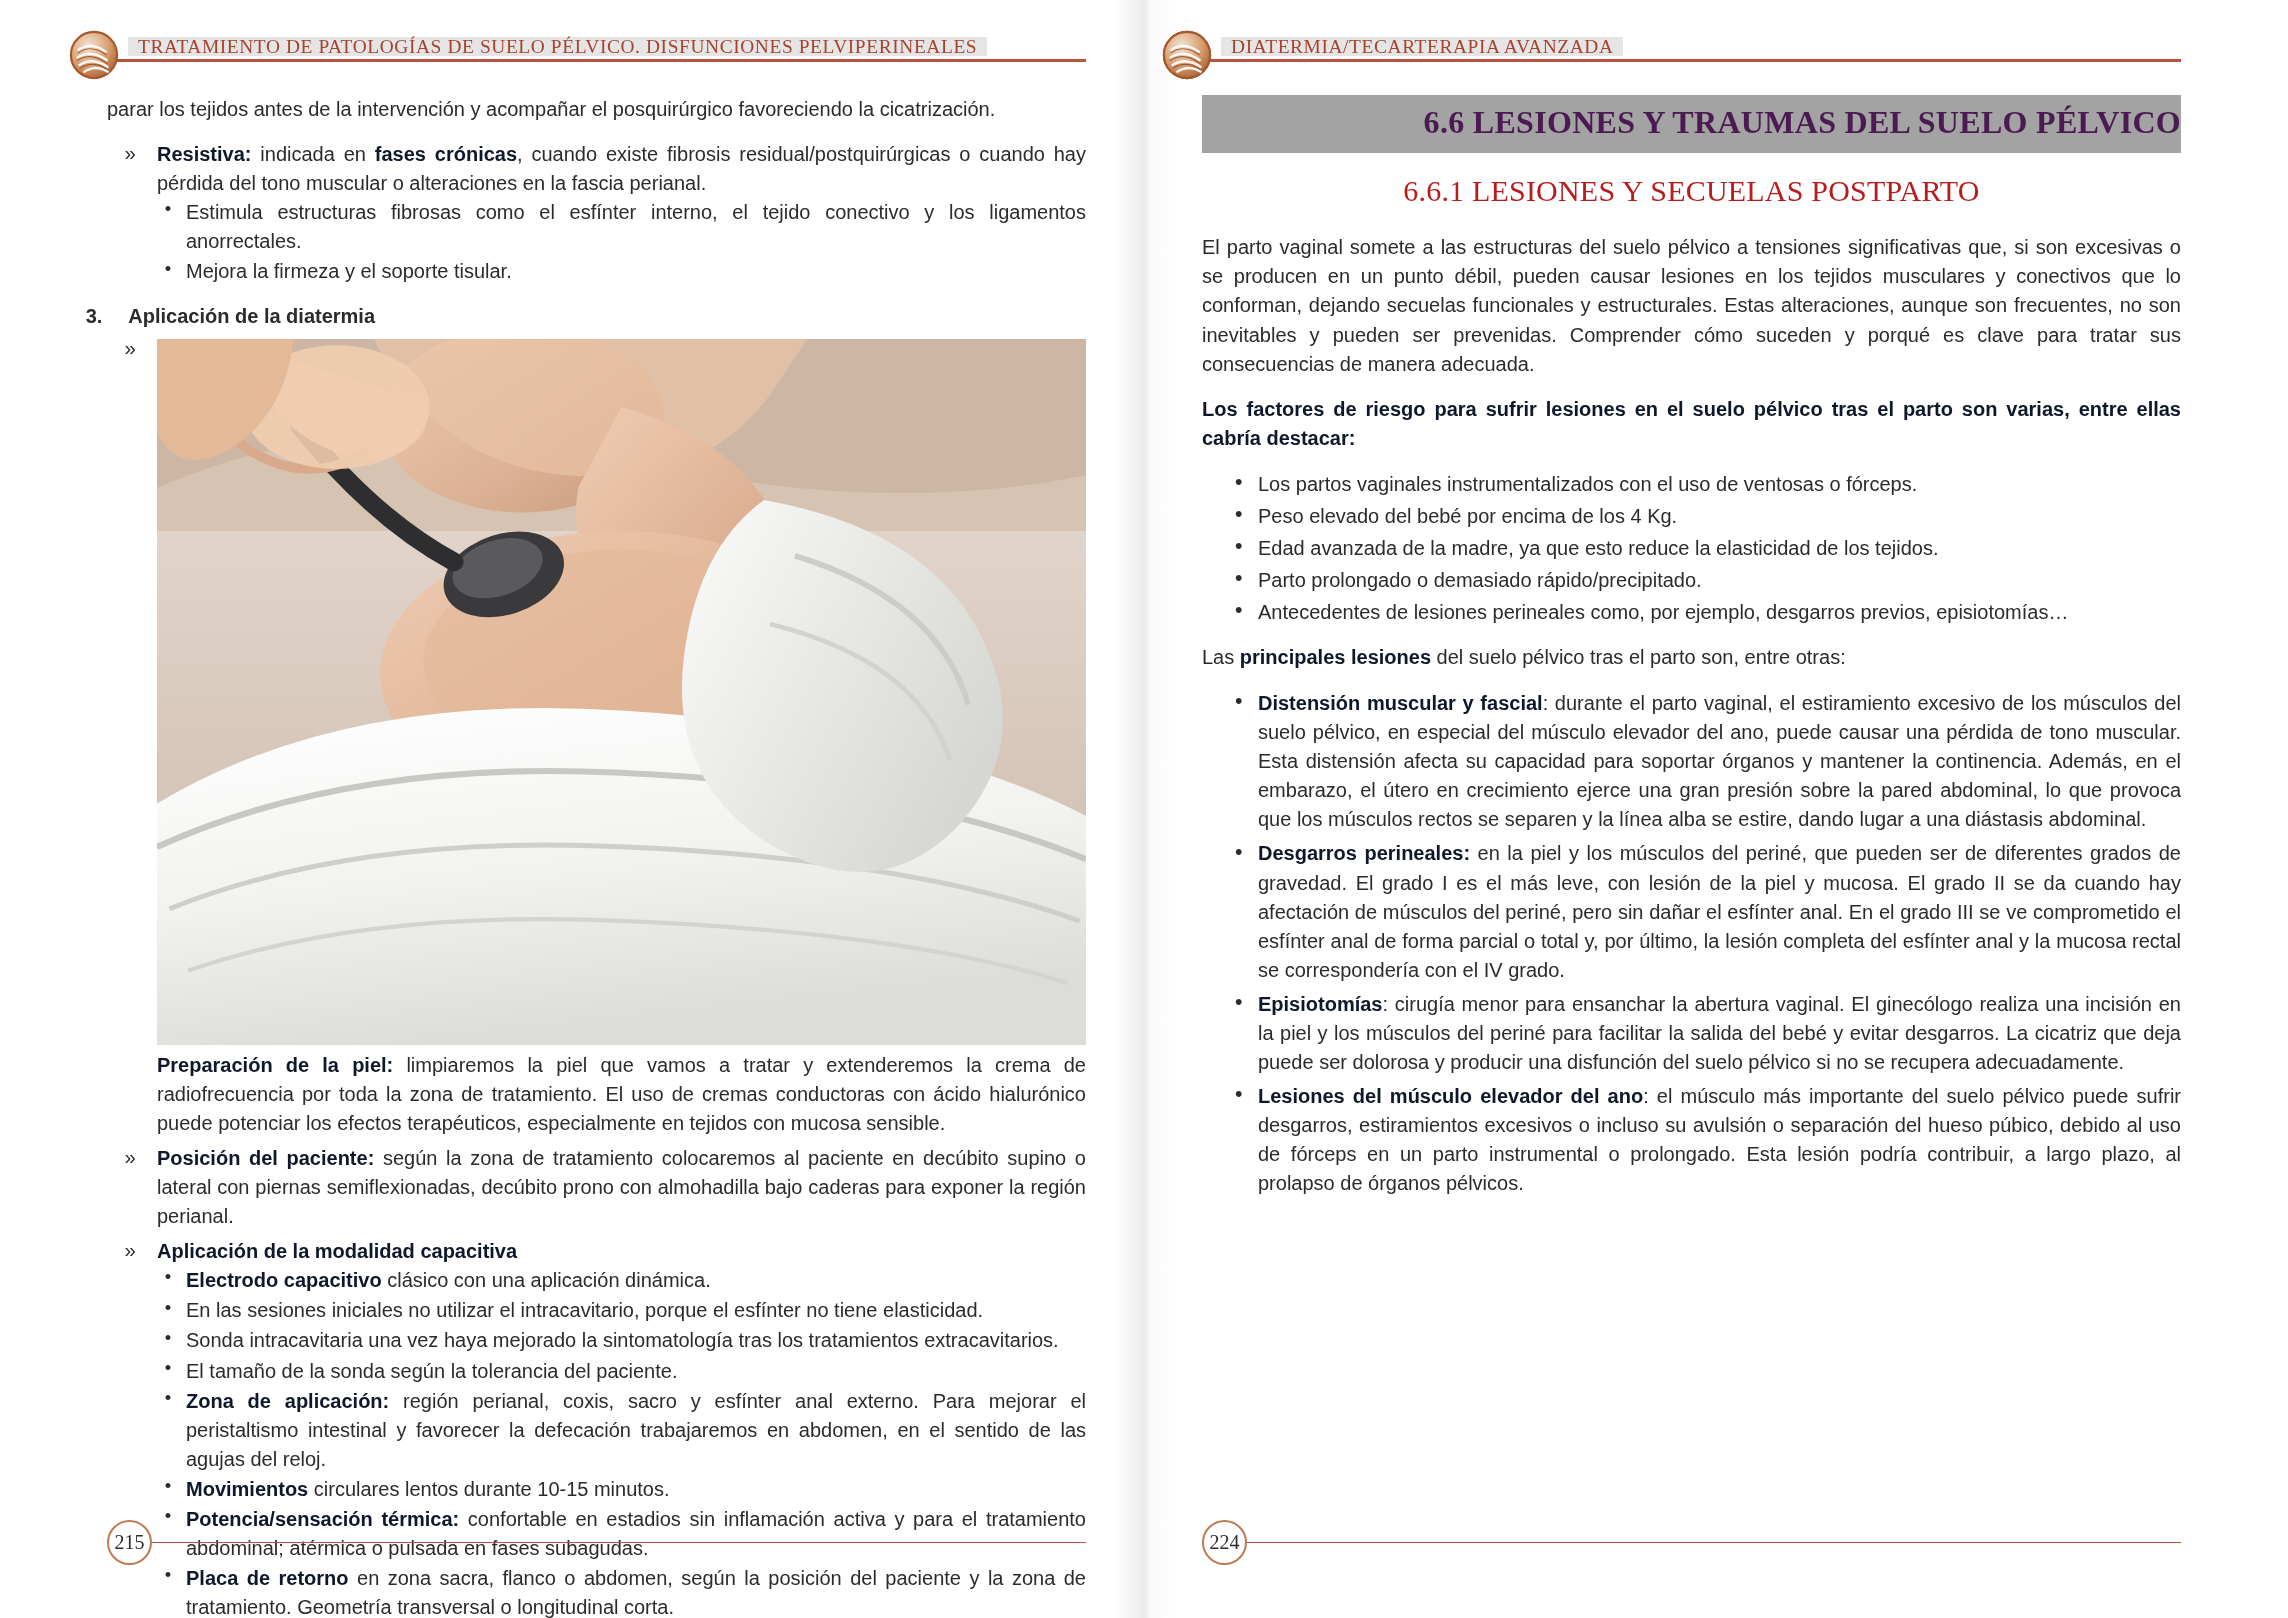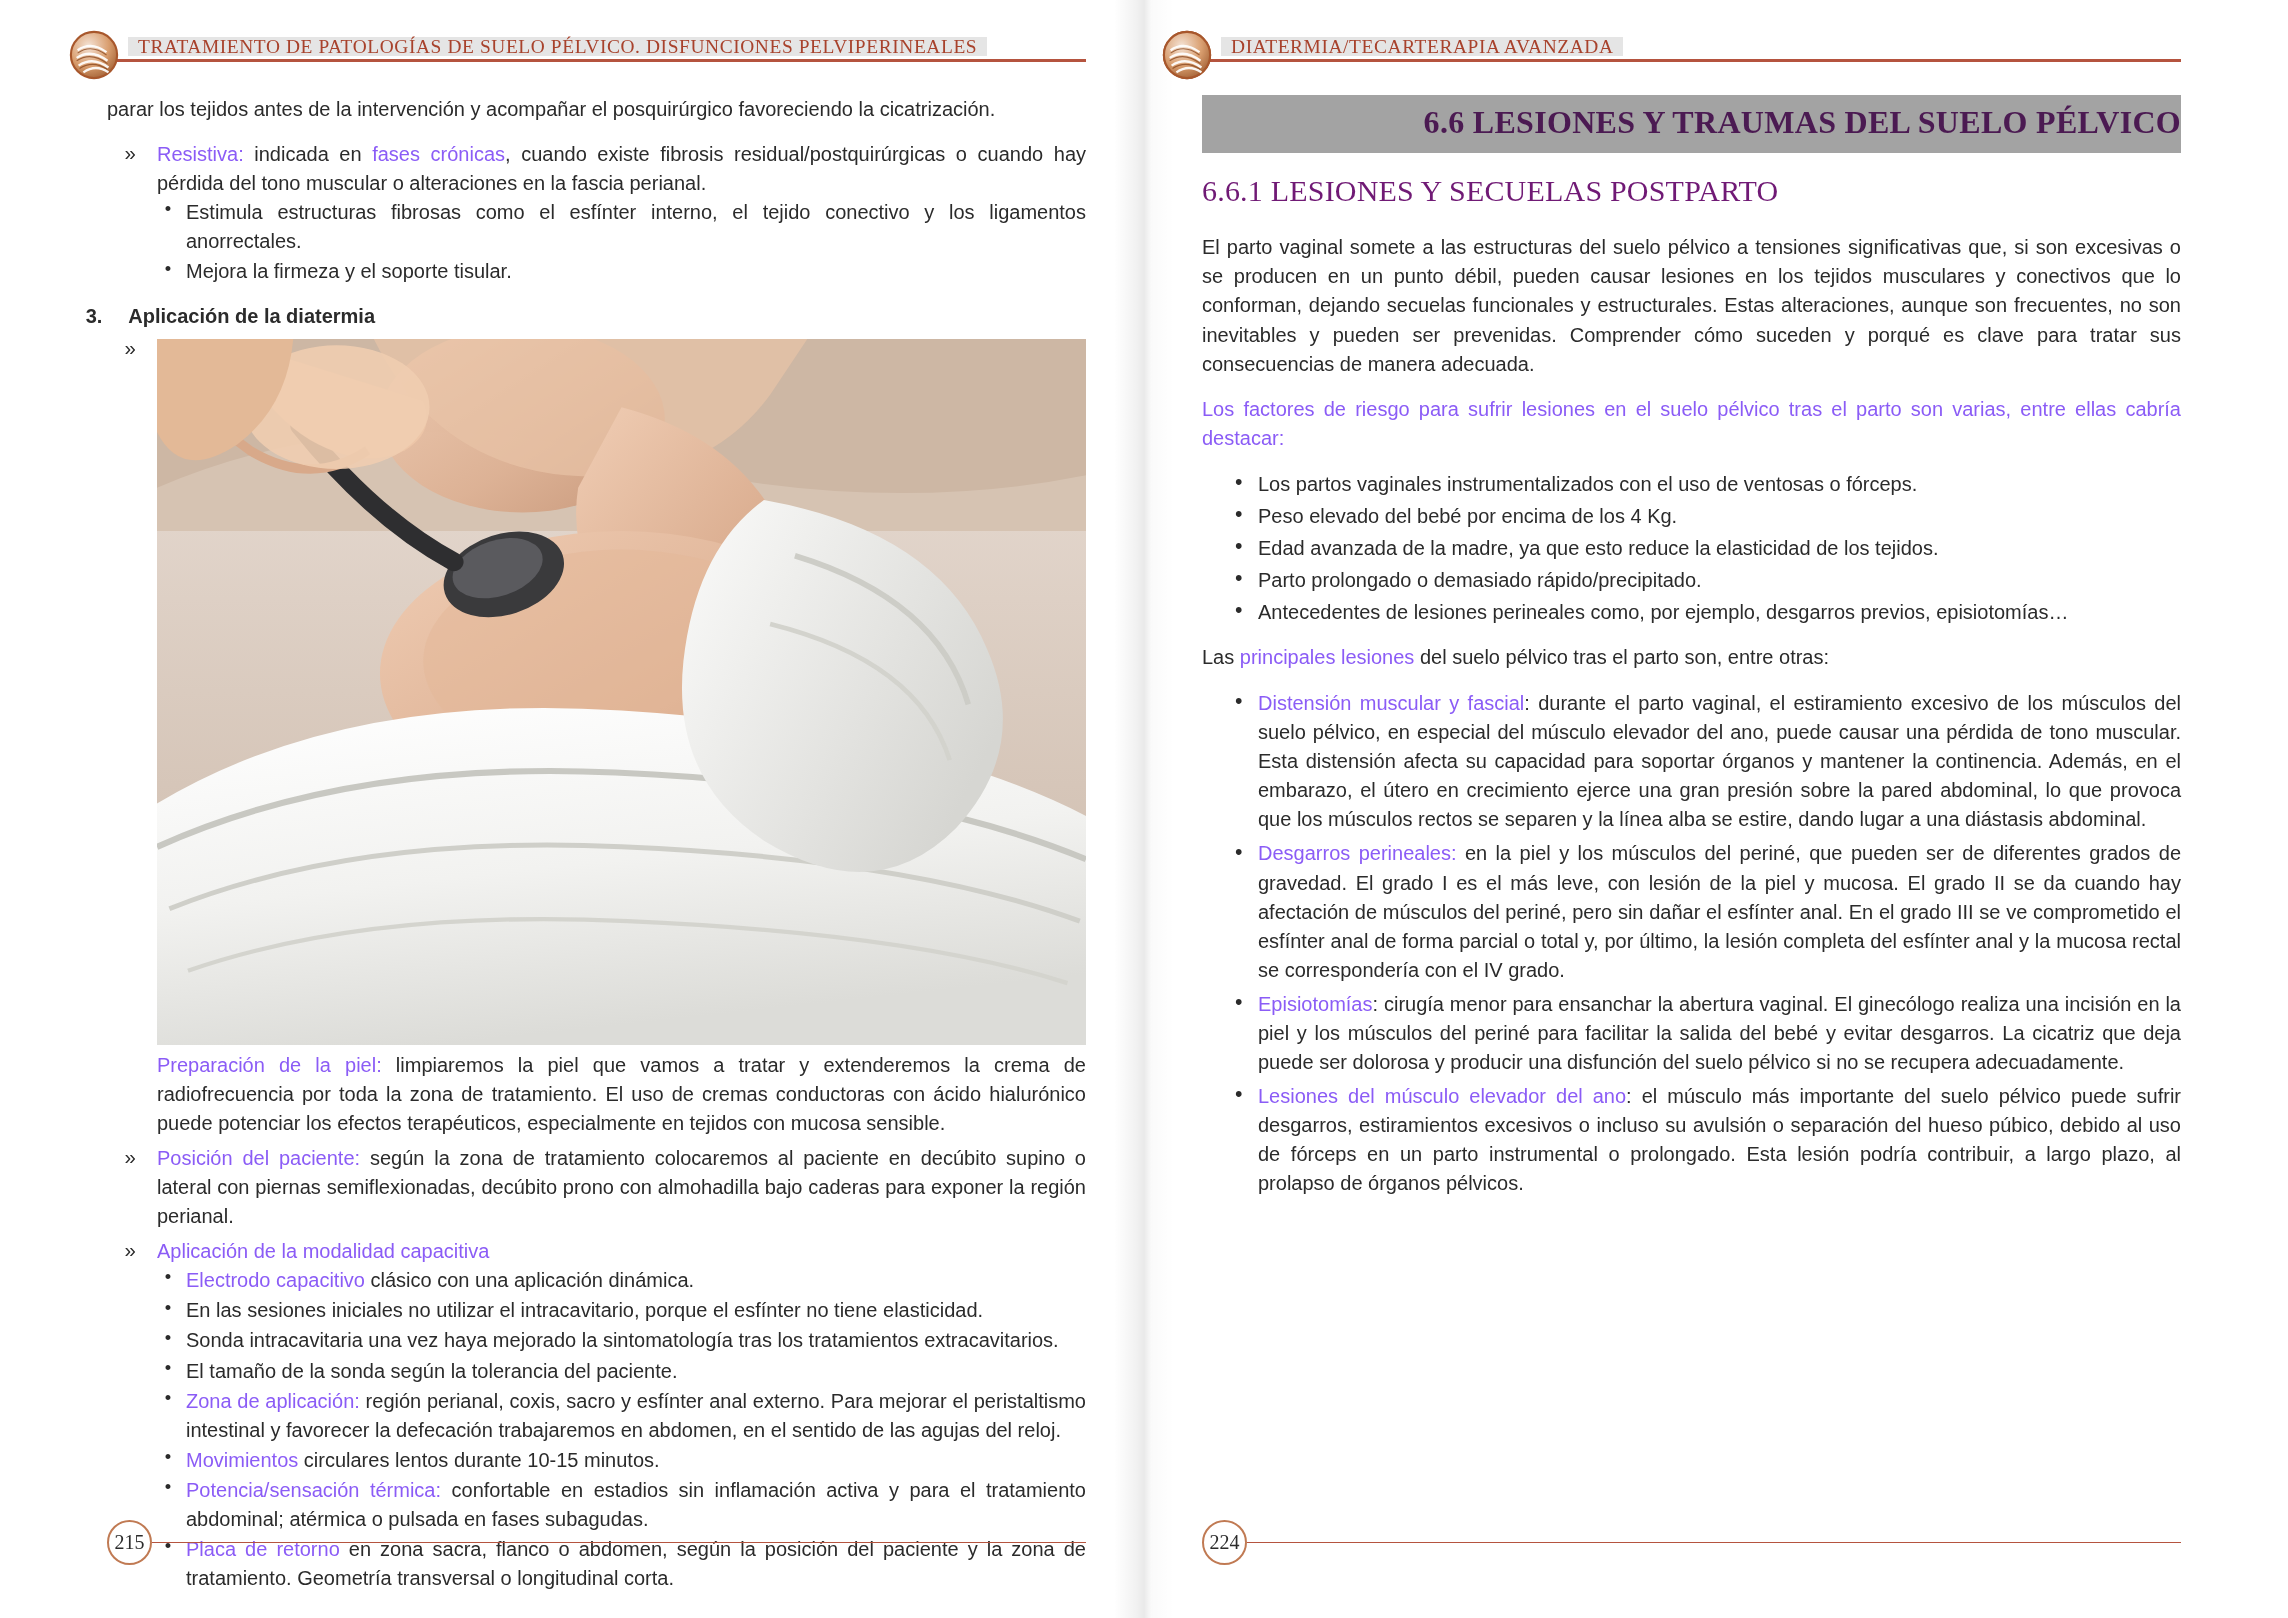"Resistiva:" b, strong { color: #8b5cf6 -> #0f172a; font-weight: normal -> bold }
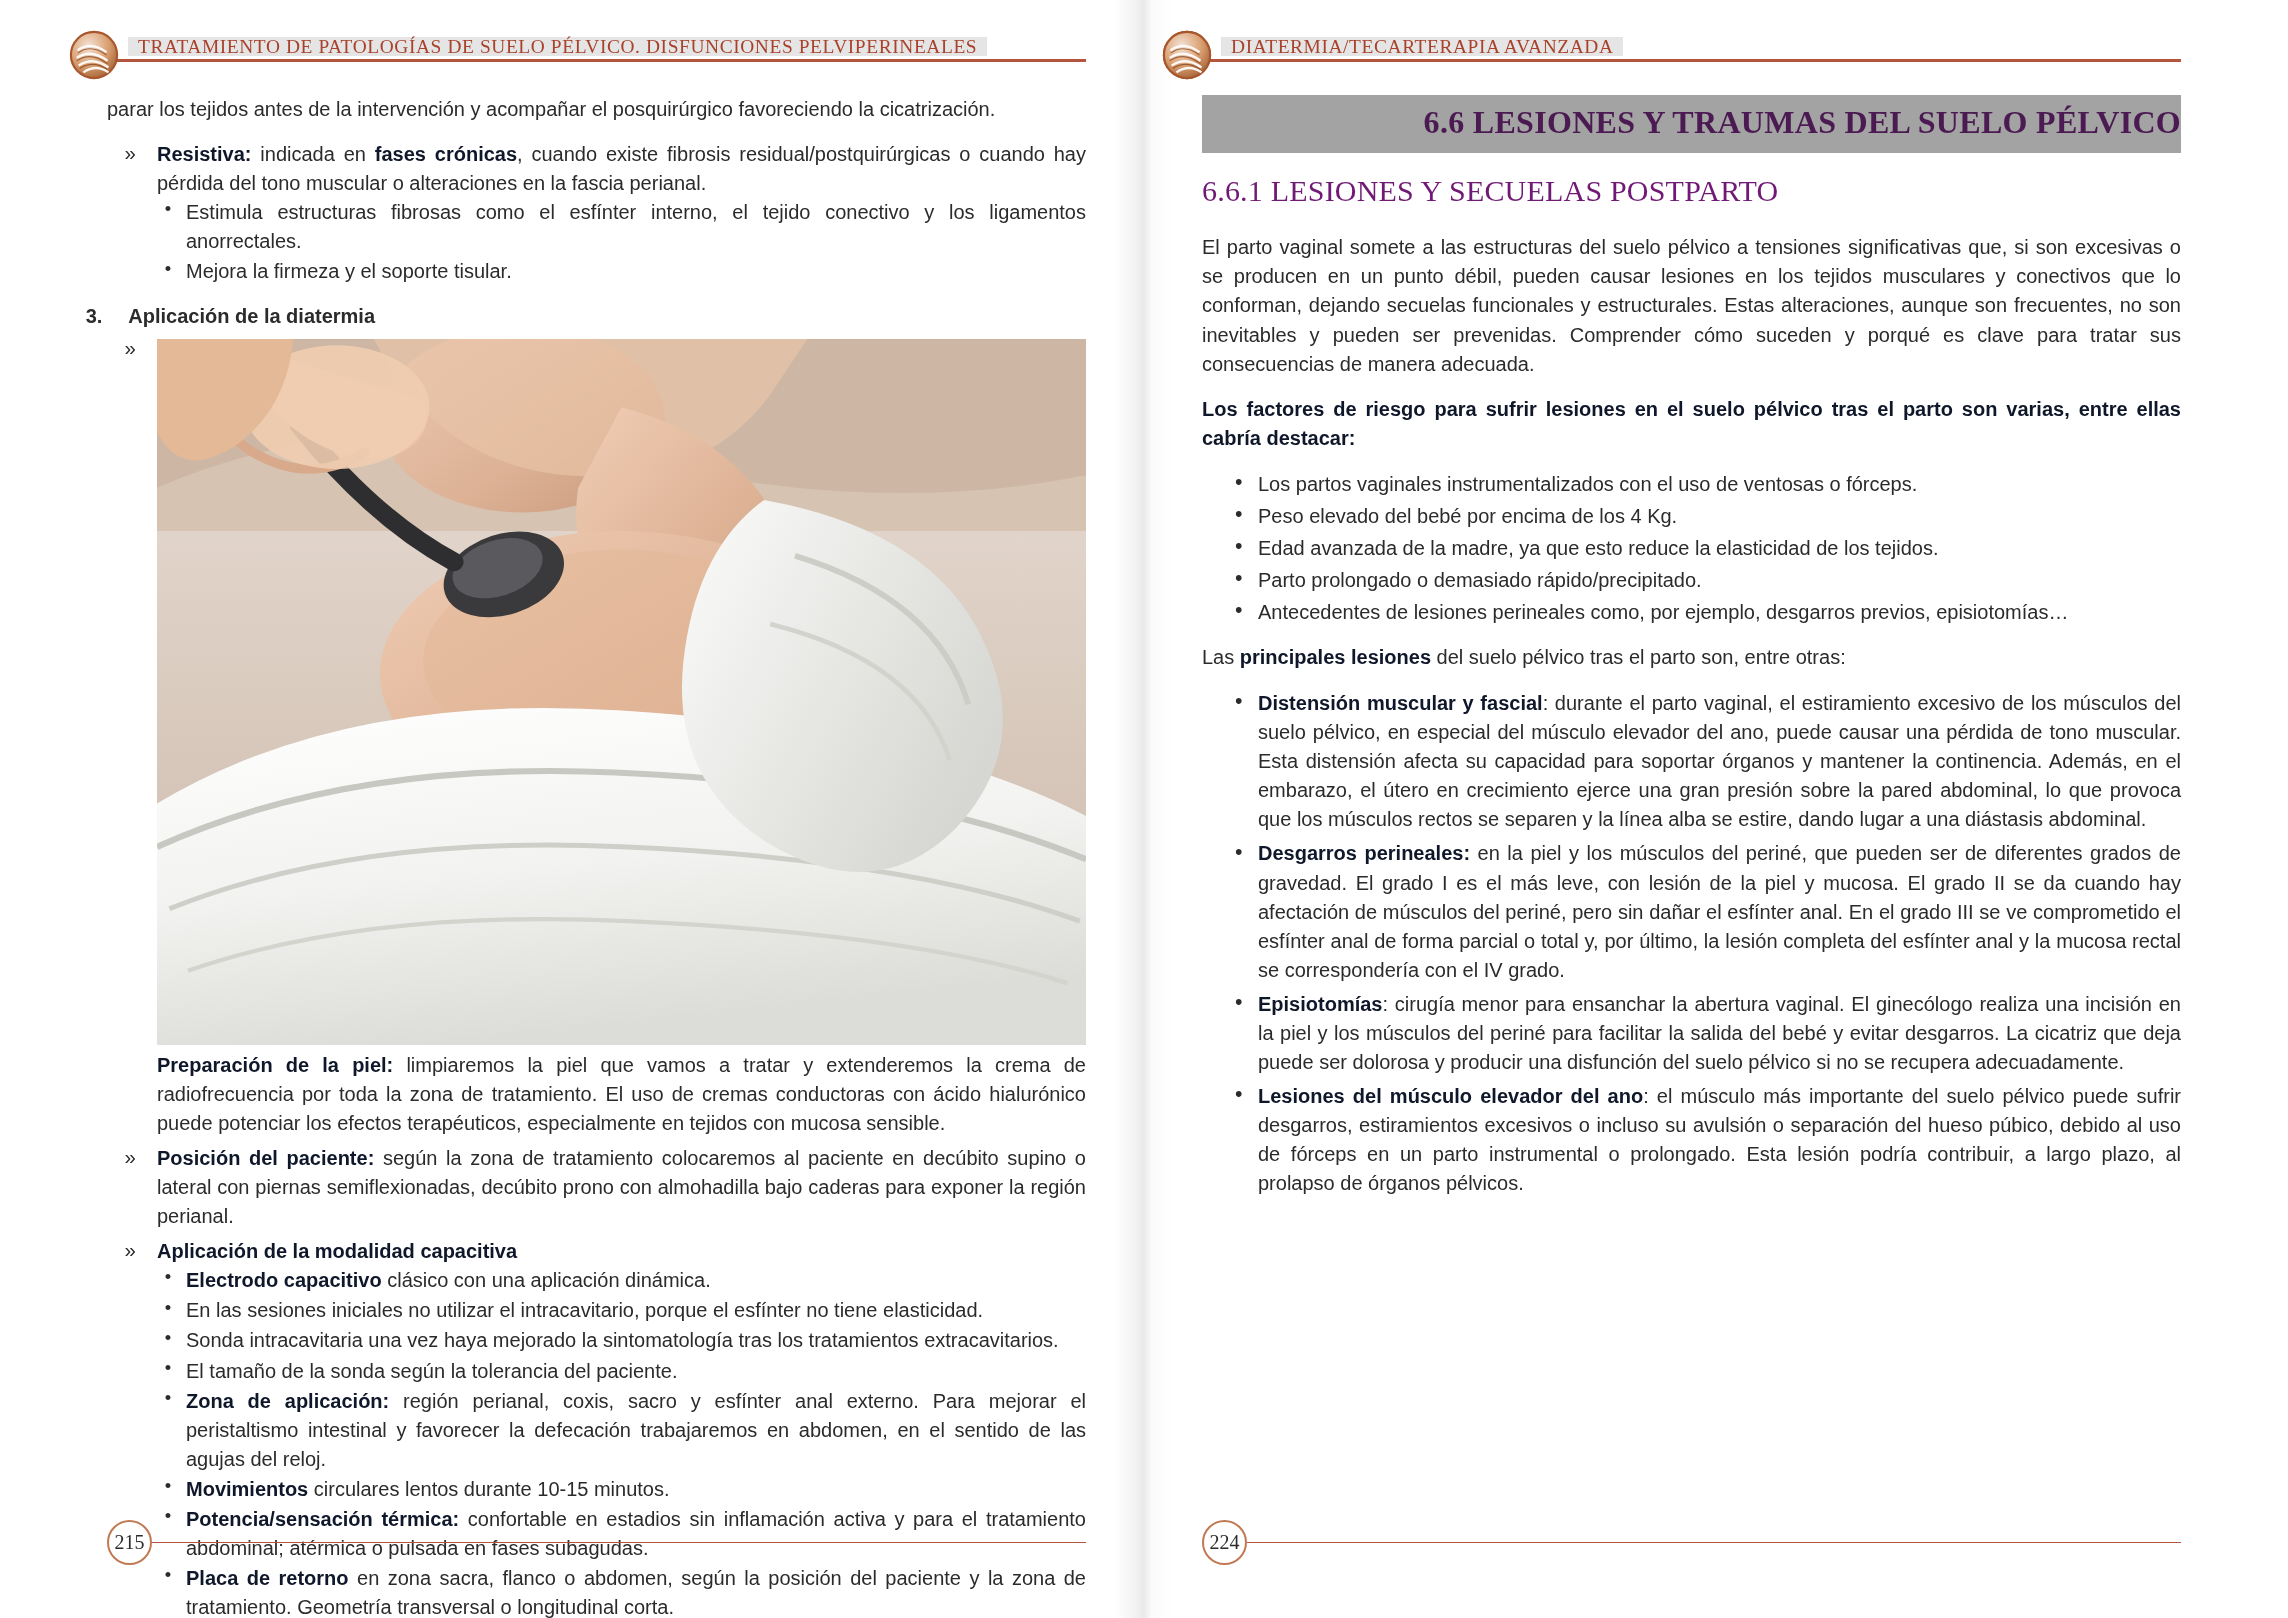"6.6.1 LESIONES Y SECUELAS POSTPARTO" .subtitle { color: #701a75 -> #b91c1c; text-align: left -> center }
